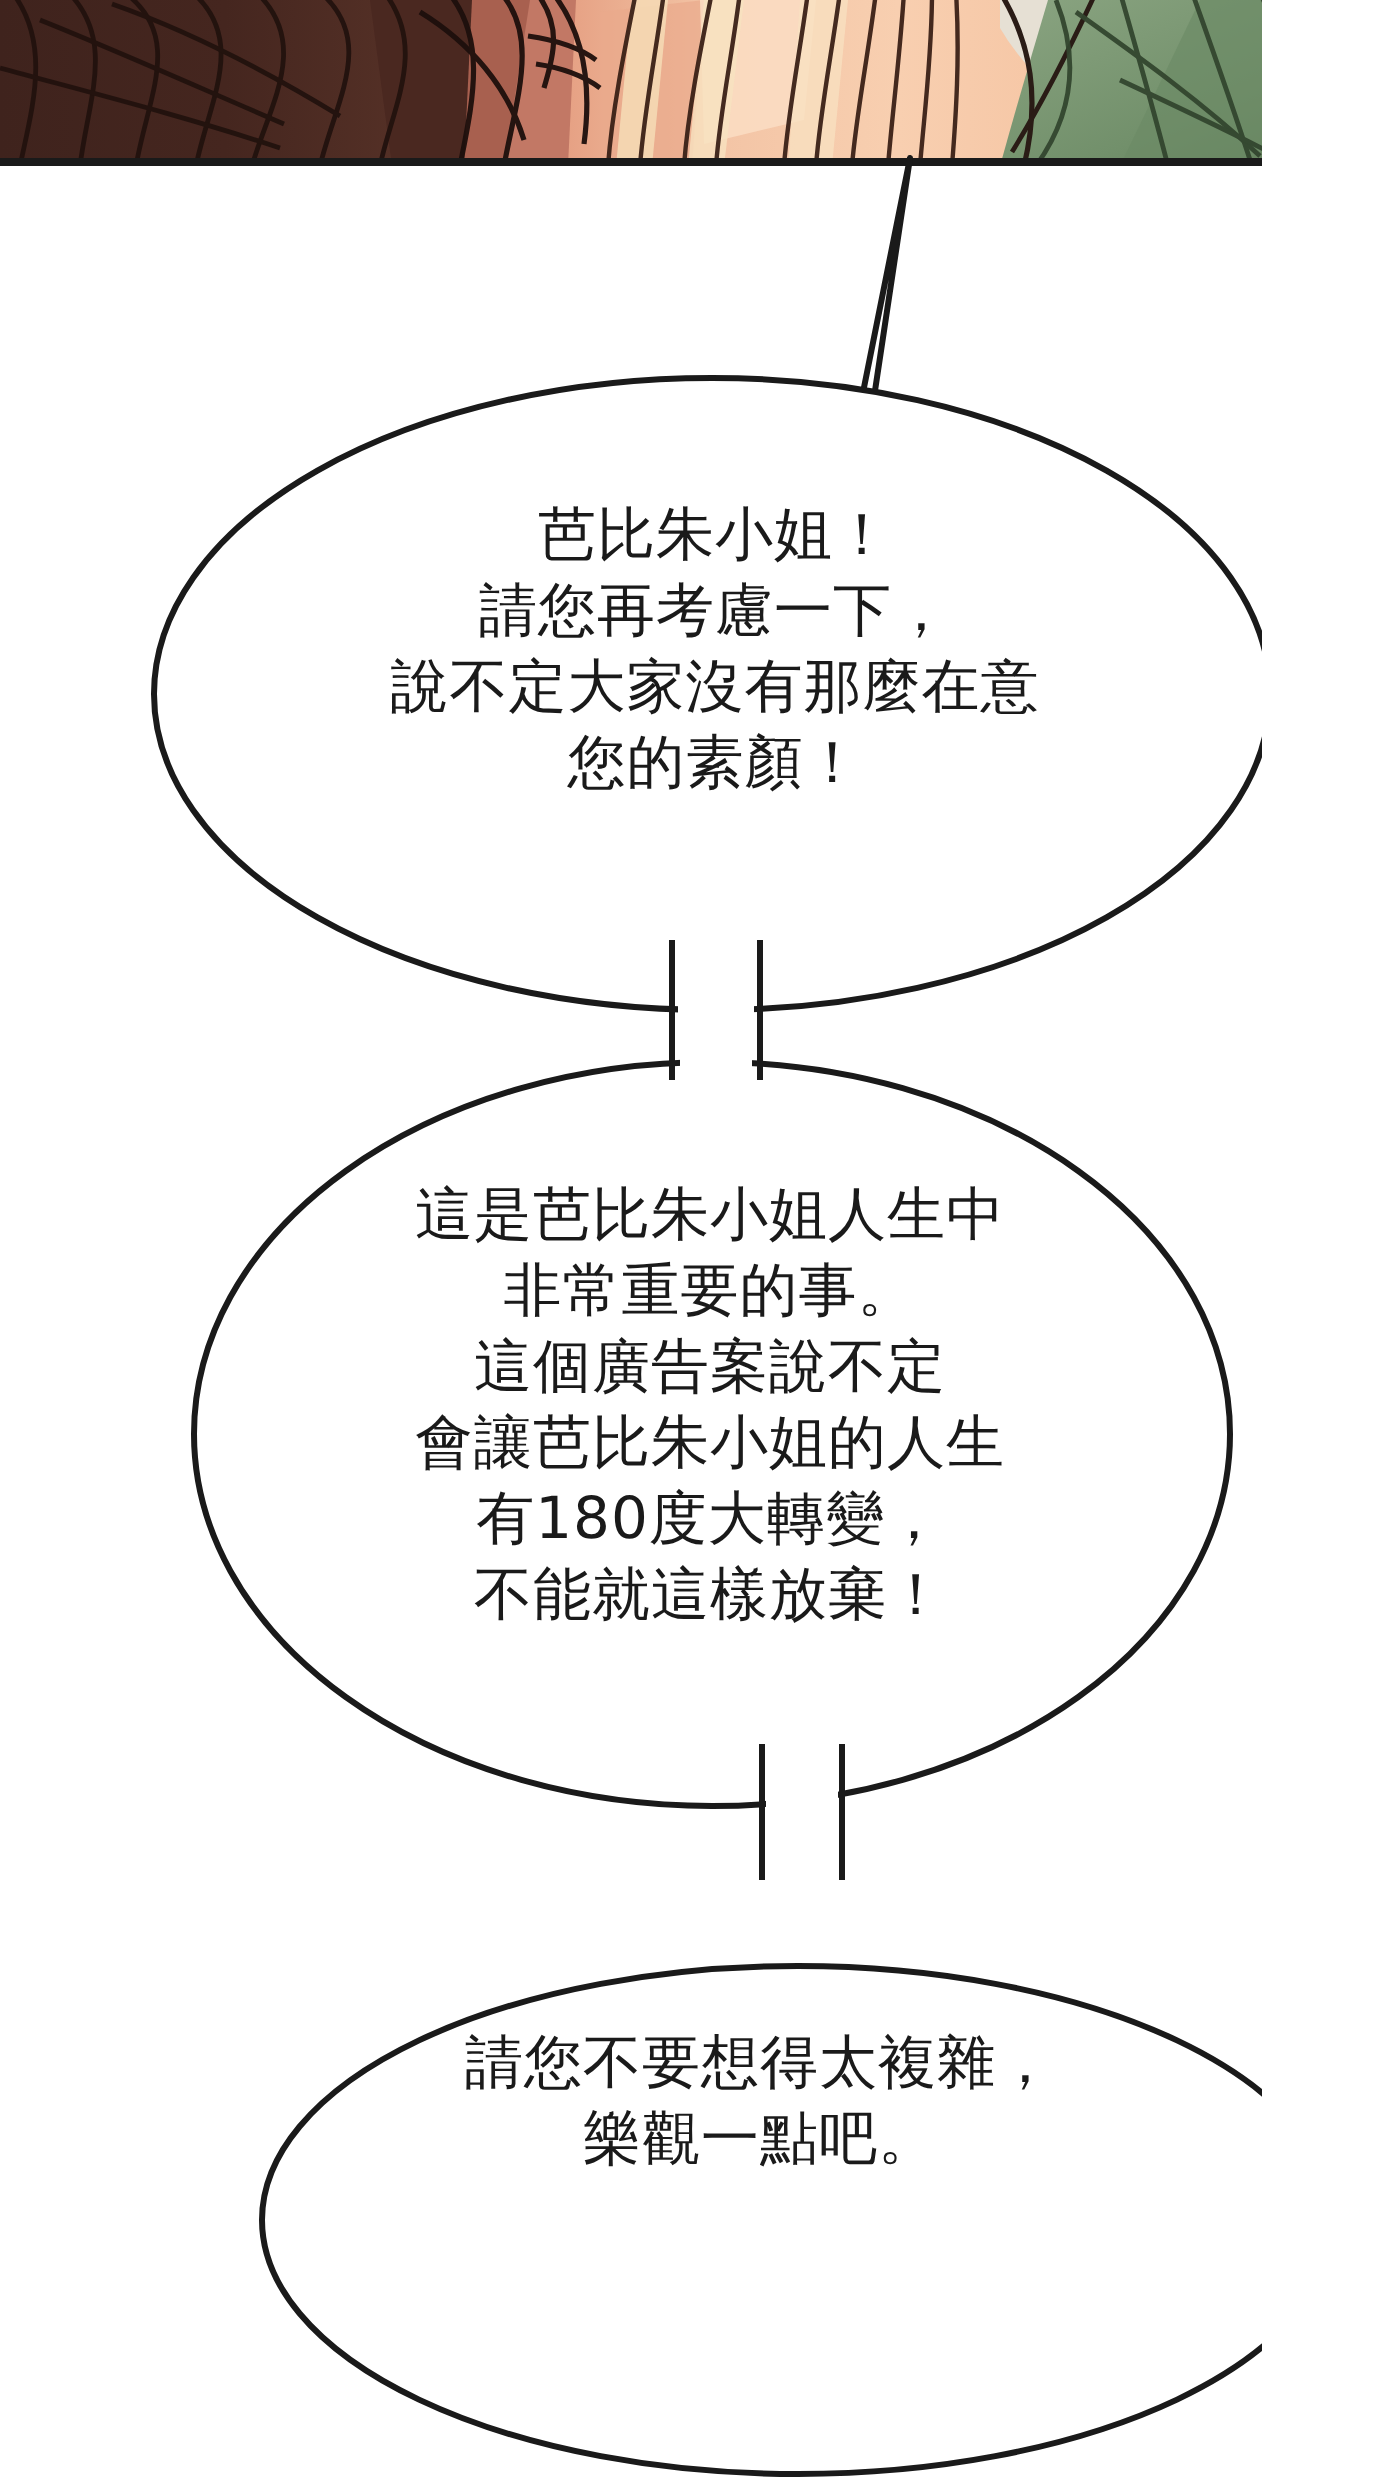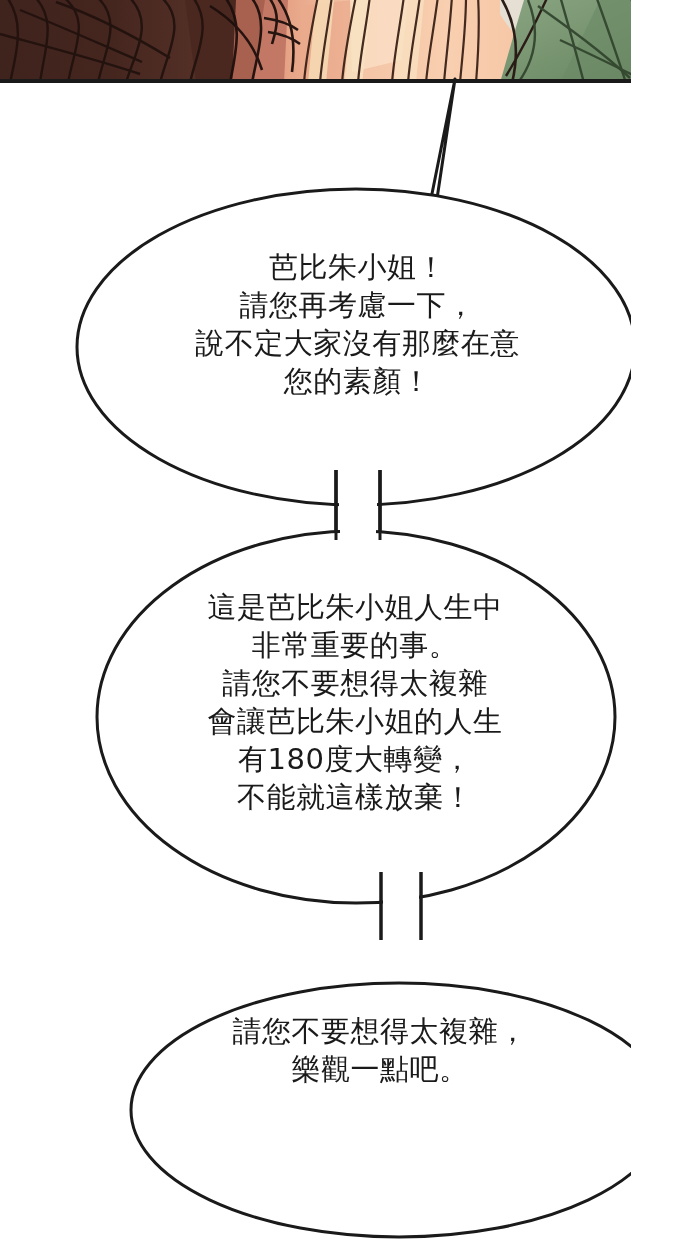"這是芭比朱小姐人生中" div.bubble-text { text: 請您不要想得太複雜 -> 這個廣告案說不定 }
